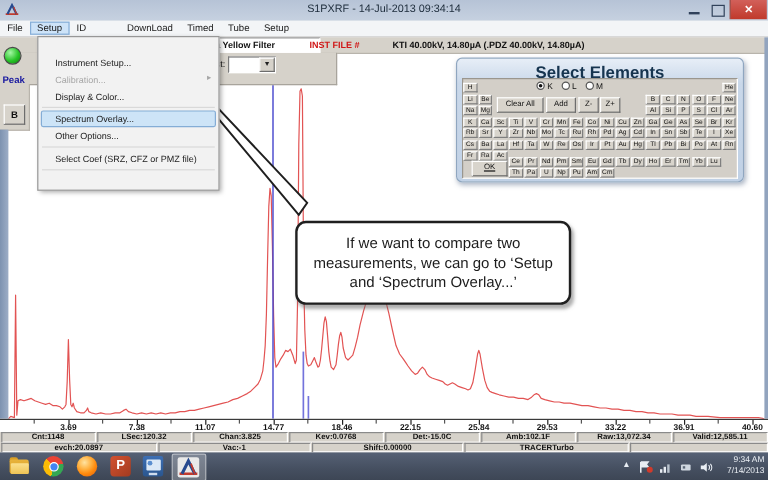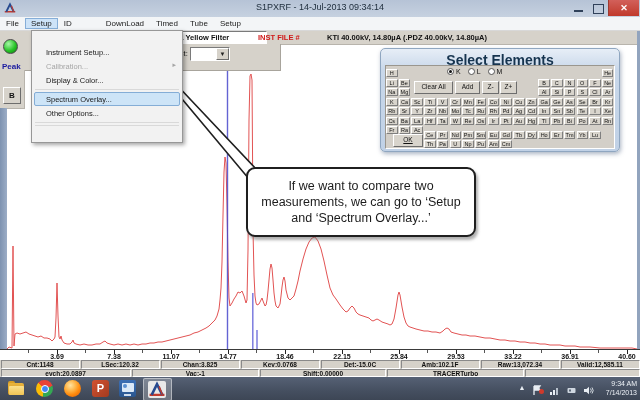"Select Coef (SRZ, CFZ or" div.dd-item { html: none -> <div>Select Coef (SRZ, CFZ or PMZ file)</div> }
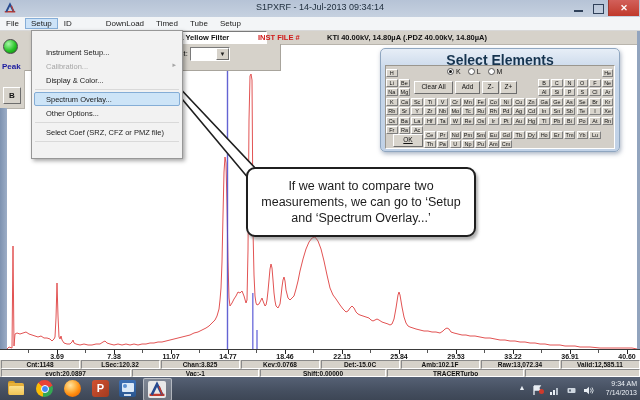"If we want to compare" #balloon { top: 167px -> 184px }
